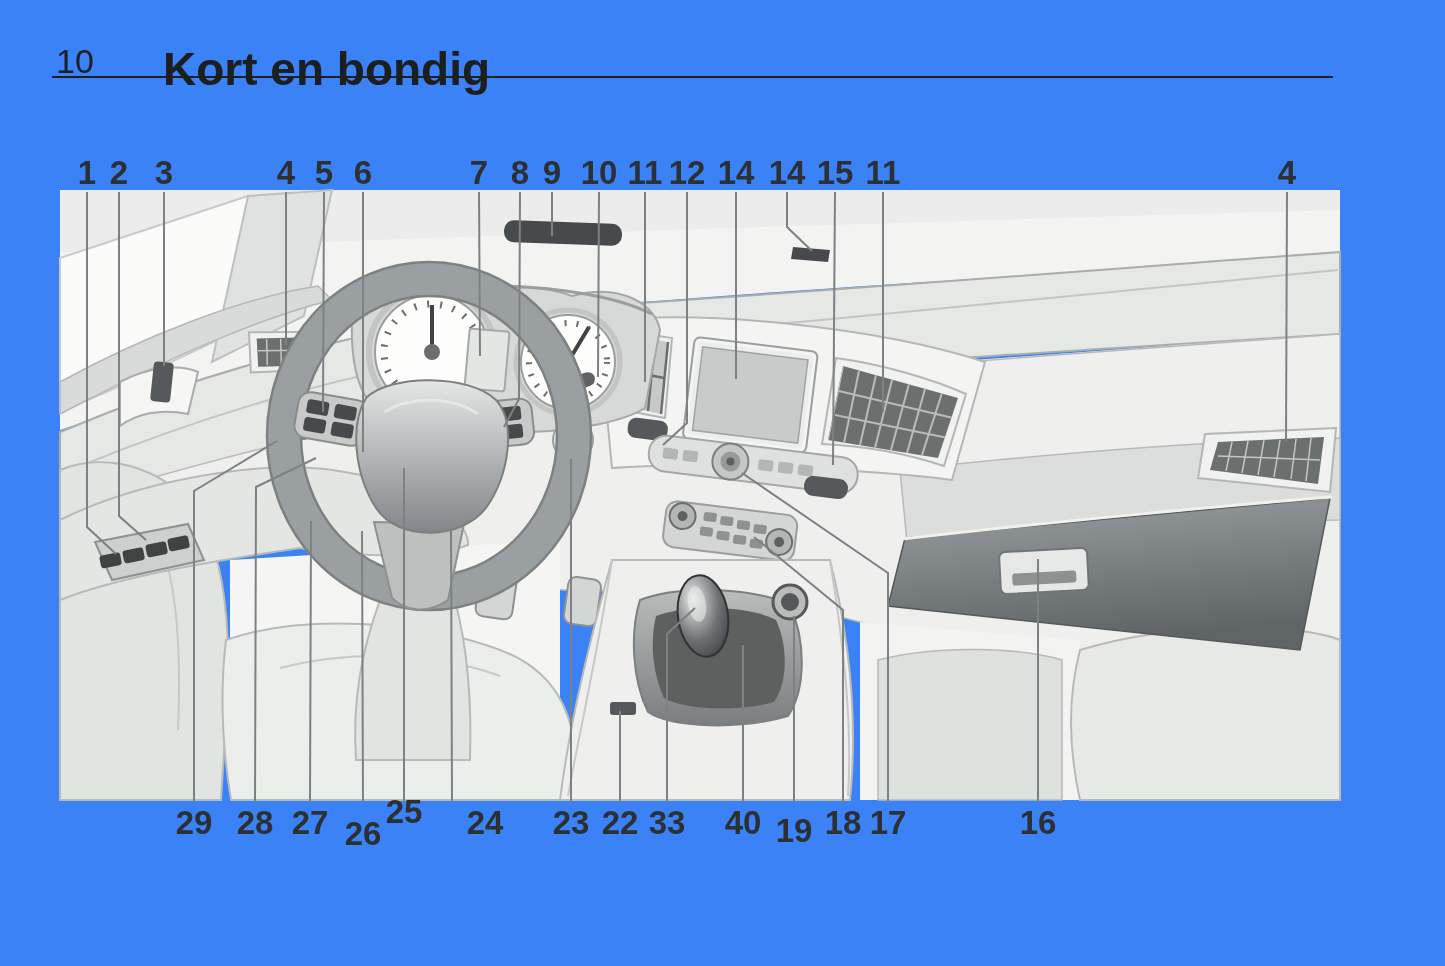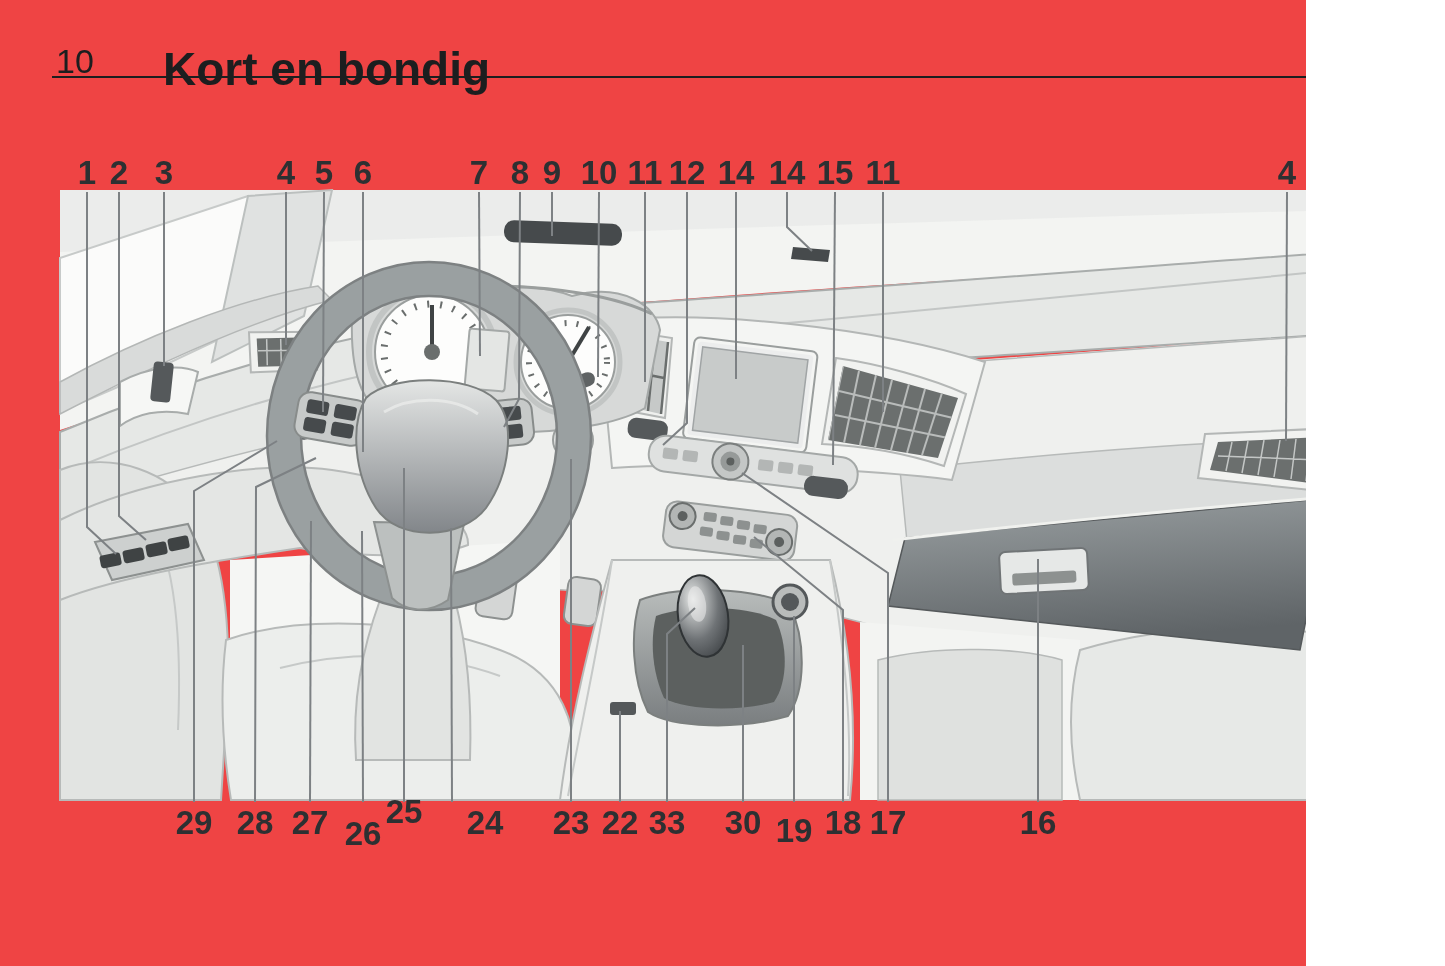"10" .page { background: #ef4444 -> #3b82f6; width: 1306px -> 1445px }
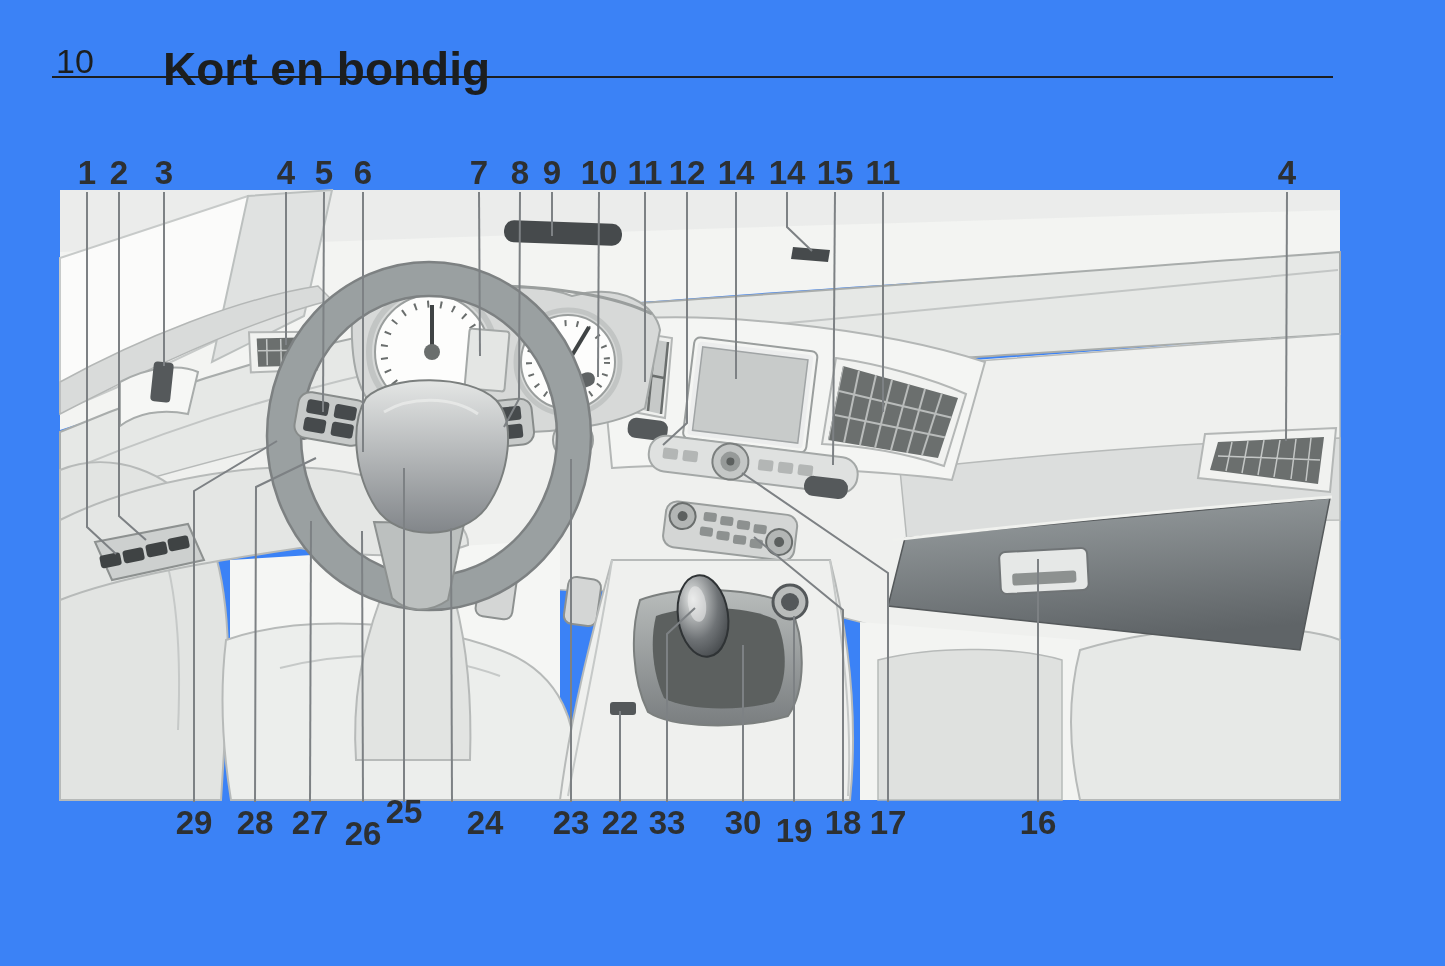"30" div.callout { text: 30 -> 40 }
